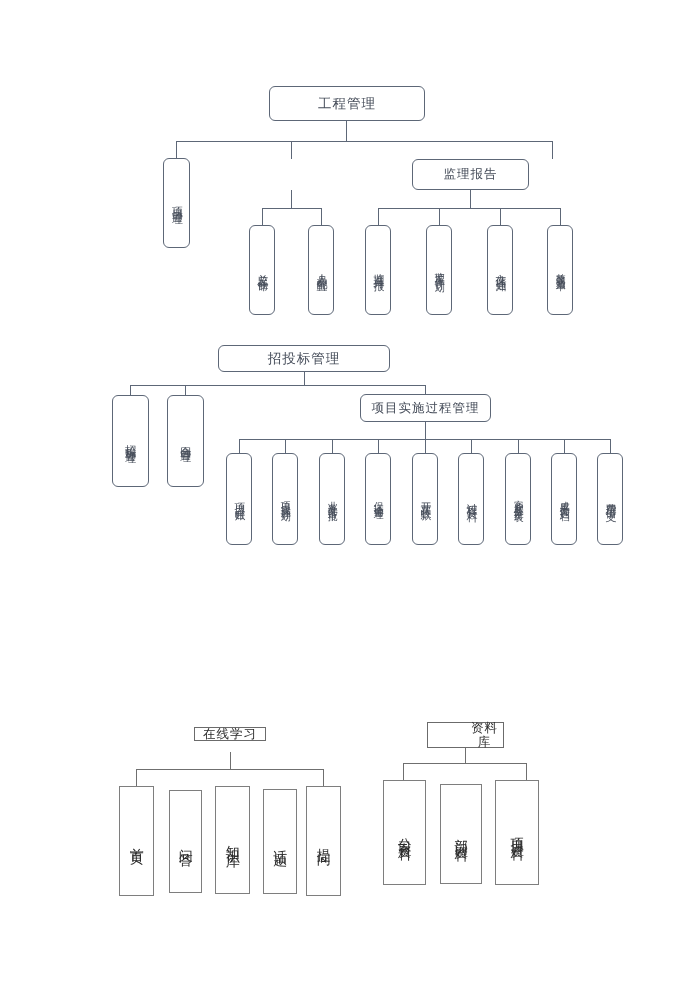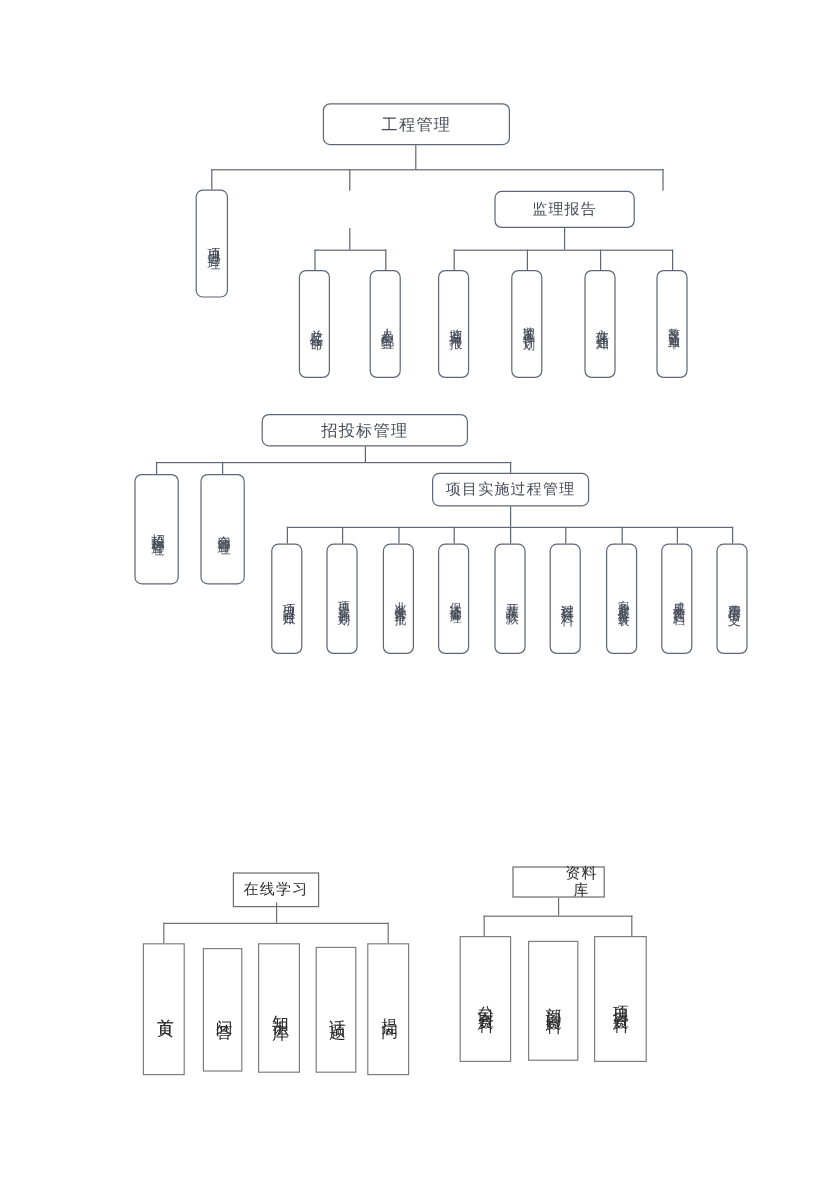"在线学习" div.node { height: 29px -> 14px }
